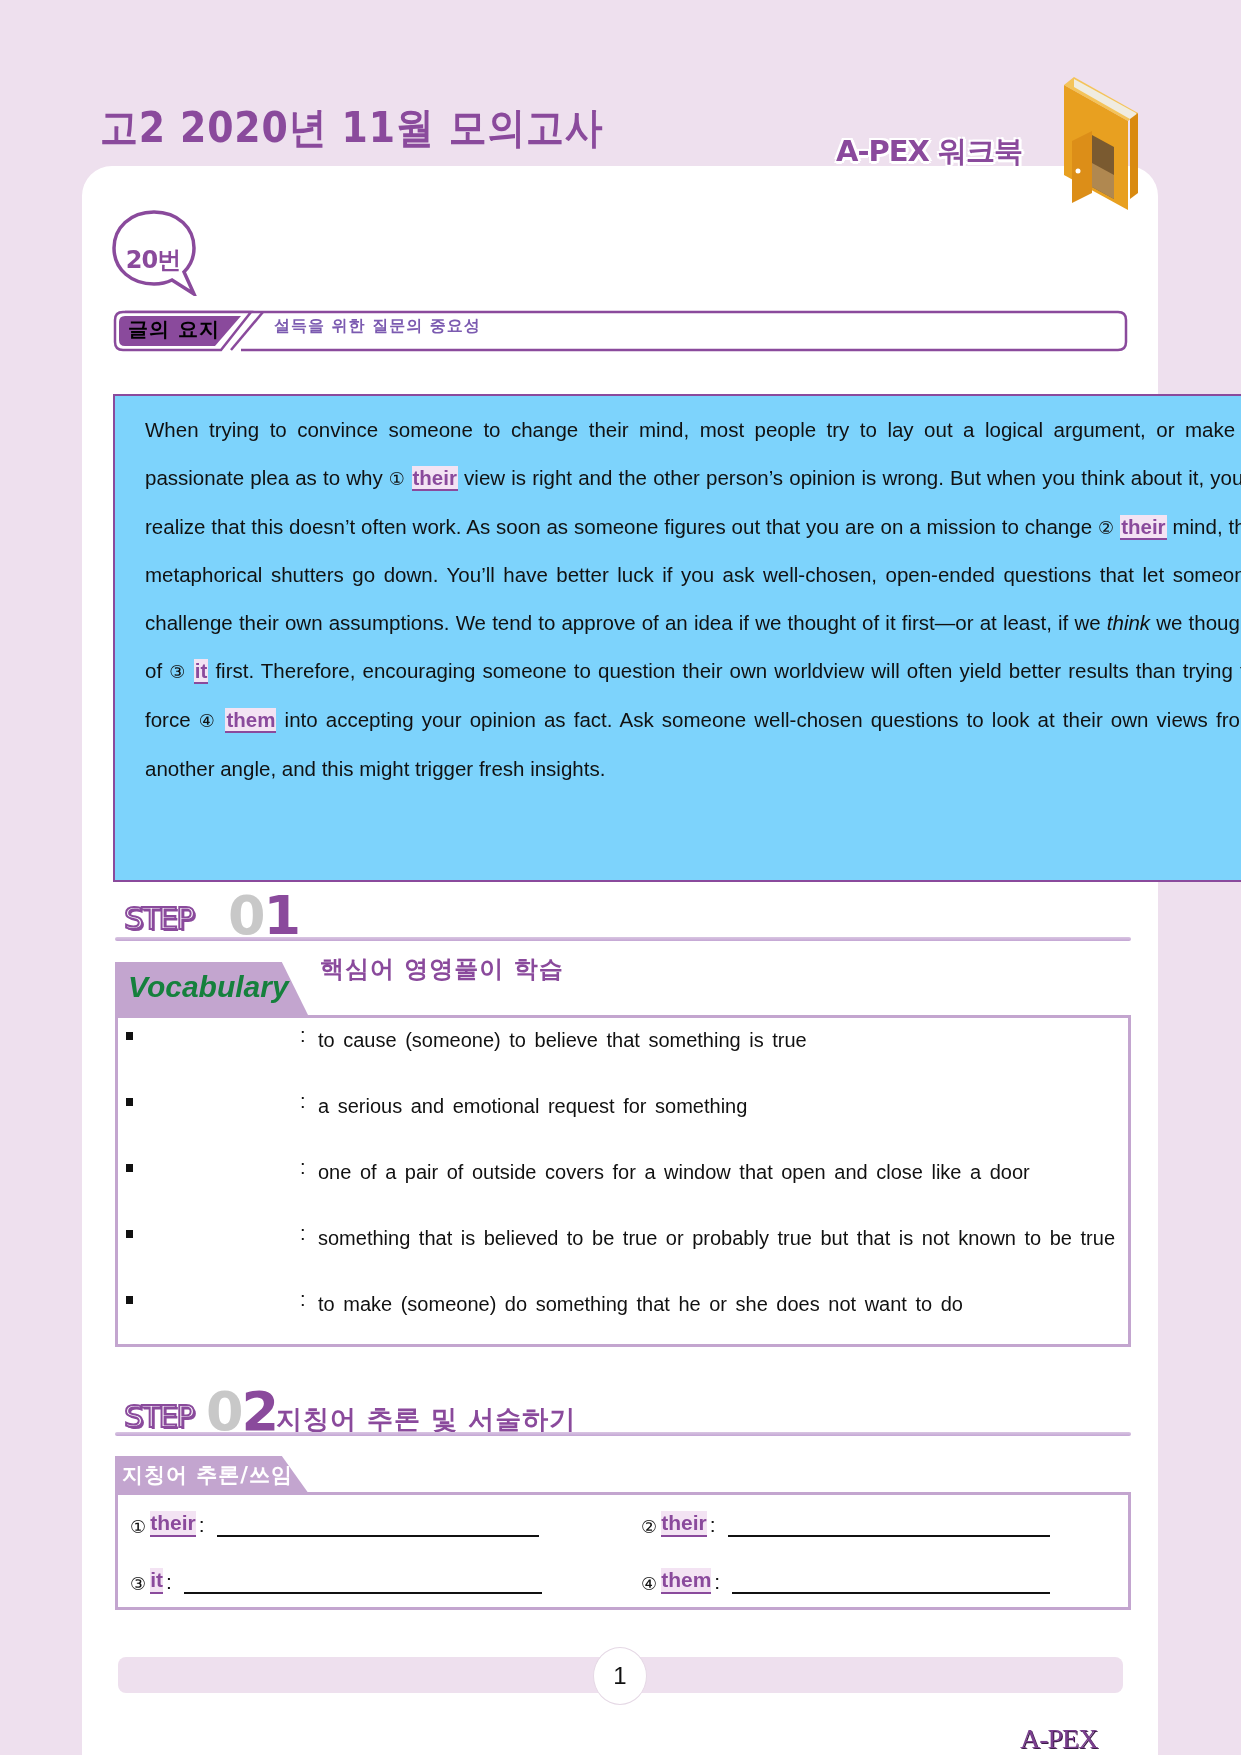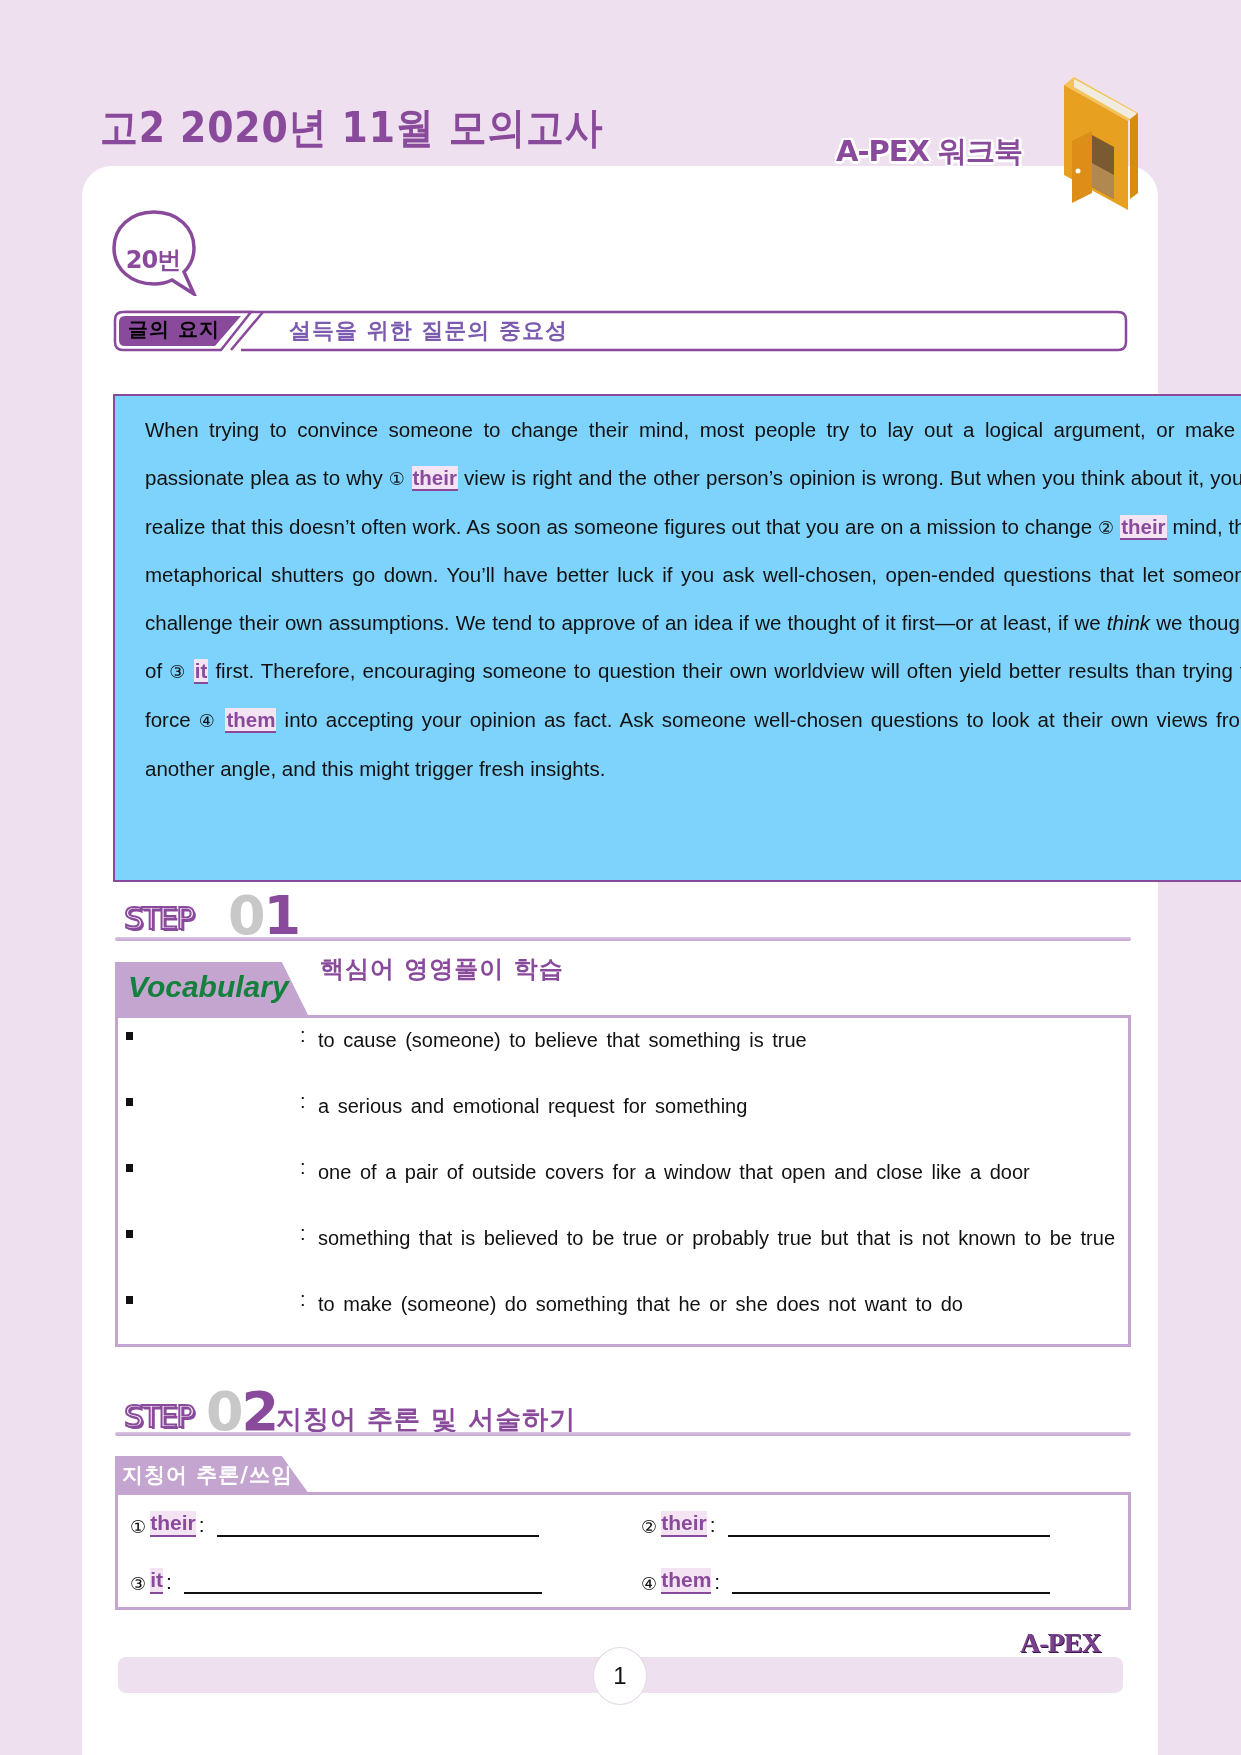"설득을 위한 질문의 중요성" .summary-text { font-size: 22px -> 16px; margin-left: 15px -> none }
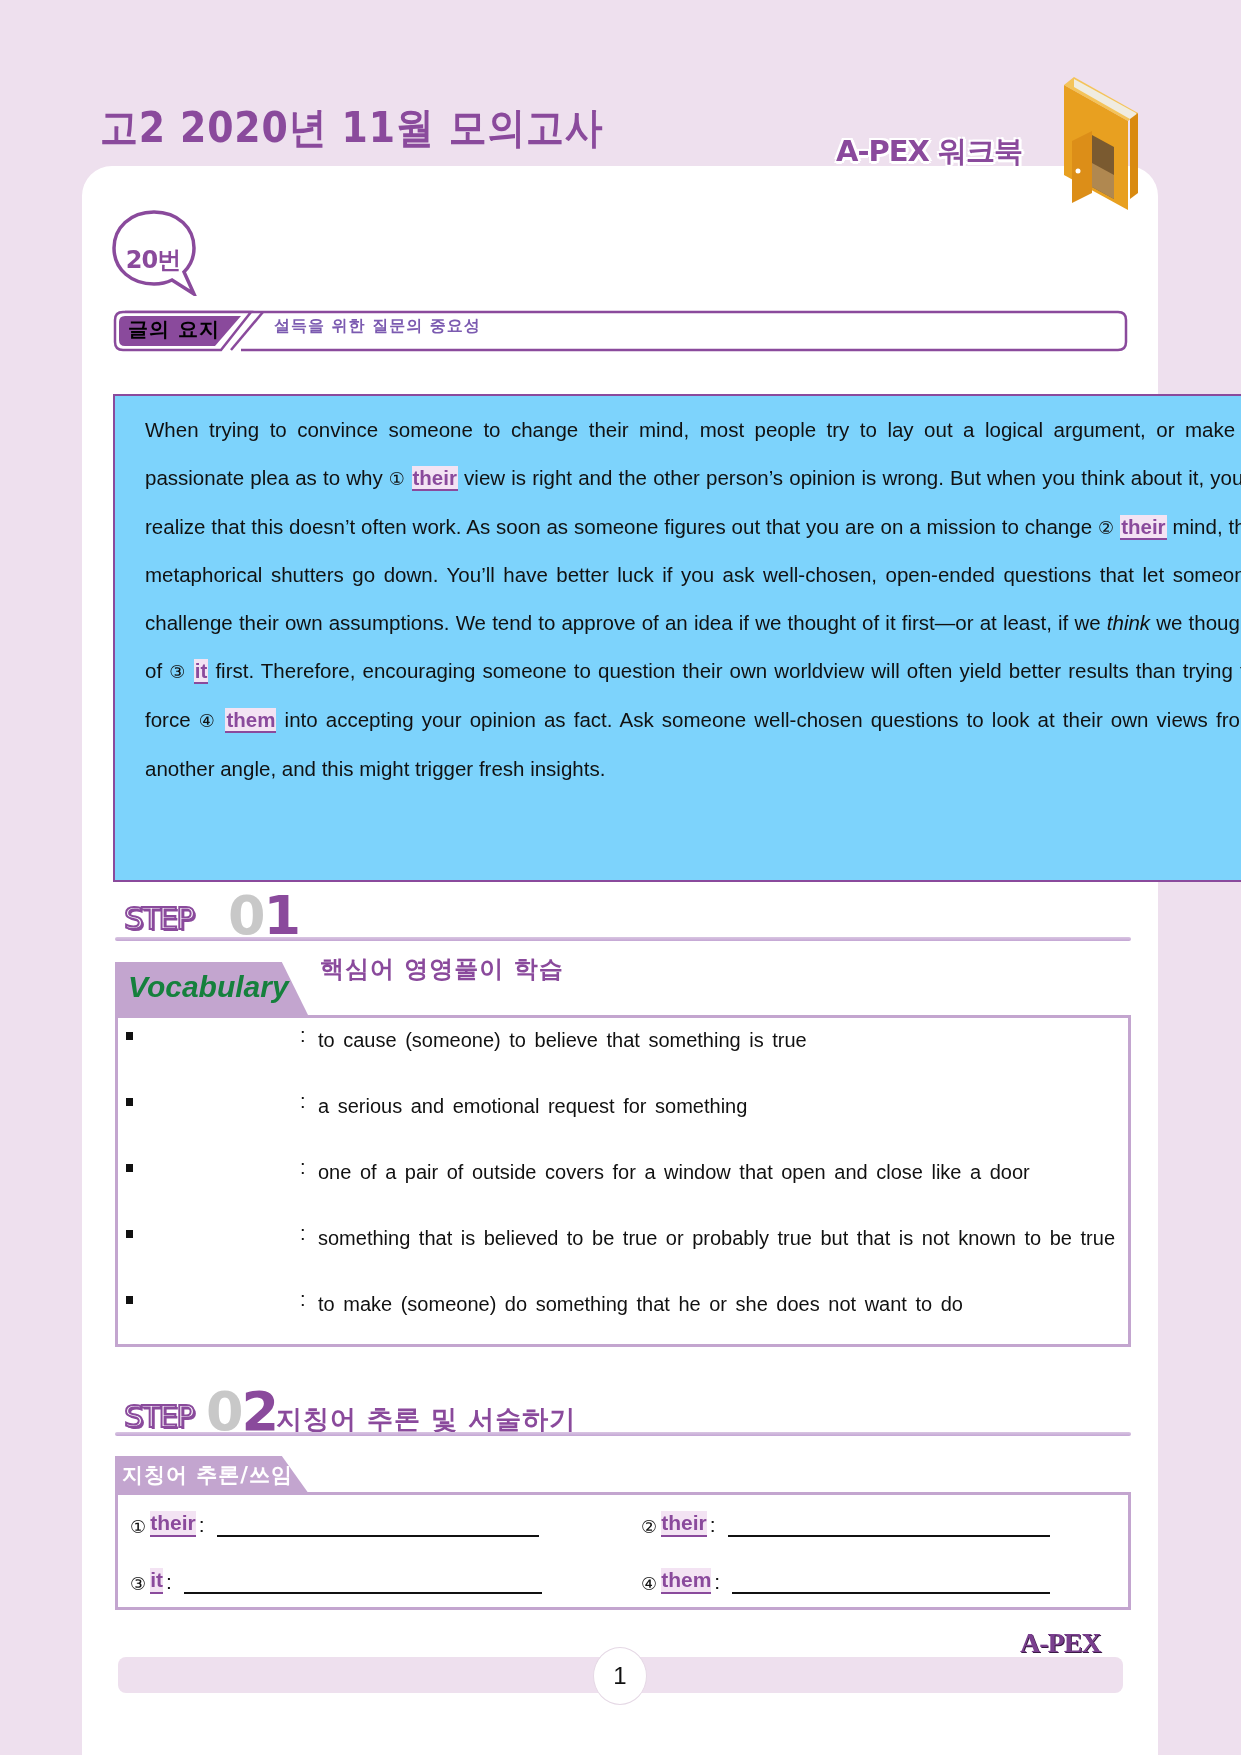"A-PEX" .footer-brand { font-weight: bold -> normal; top: 1627px -> 1723px }
